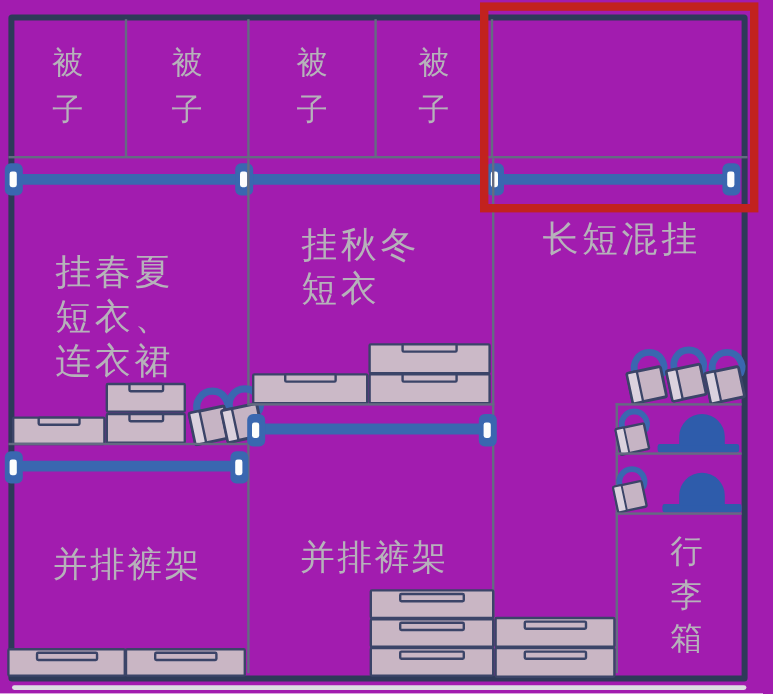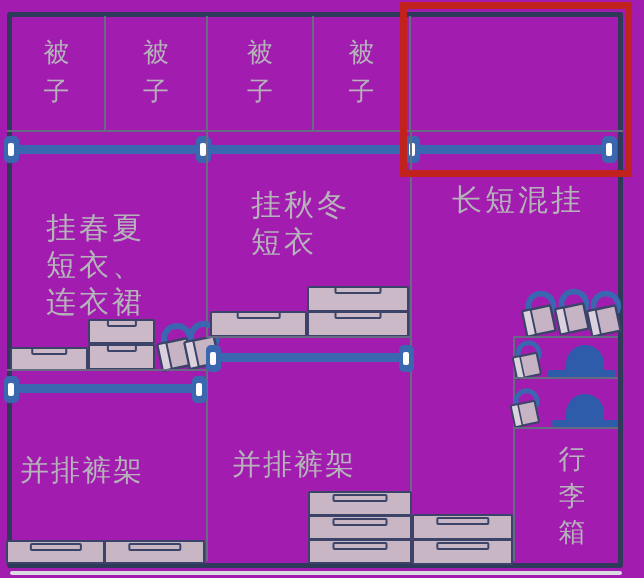"并排裤架" .zlabel { text-align: none -> center }
